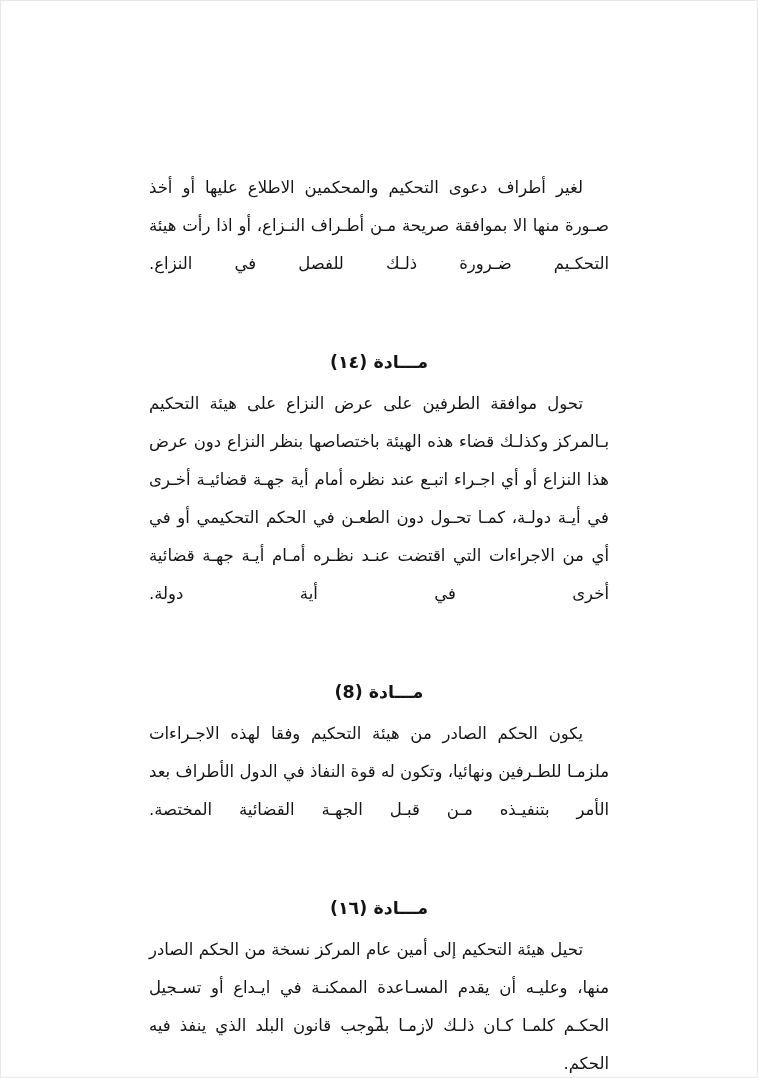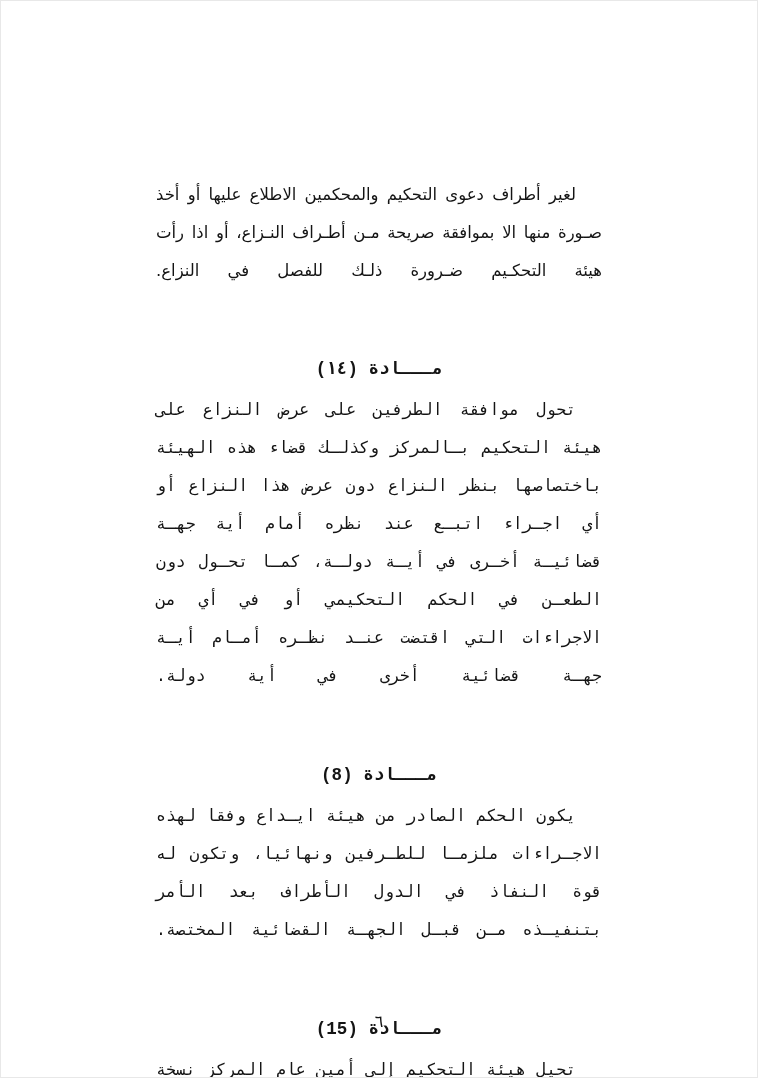"لغير أطراف دعوى التحكيم والمحكمين" .para { margin: 7px -> 0 }
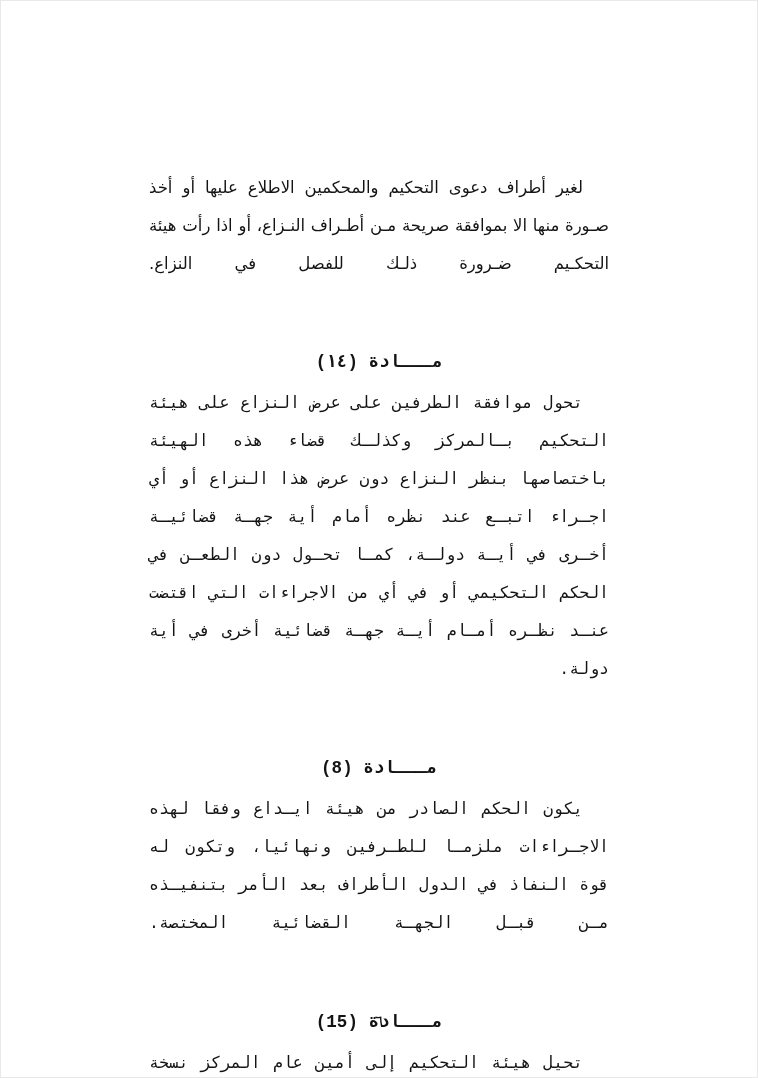"مـــادة (١٤)" .article { font-family: Liberation Mono, monospace -> none }
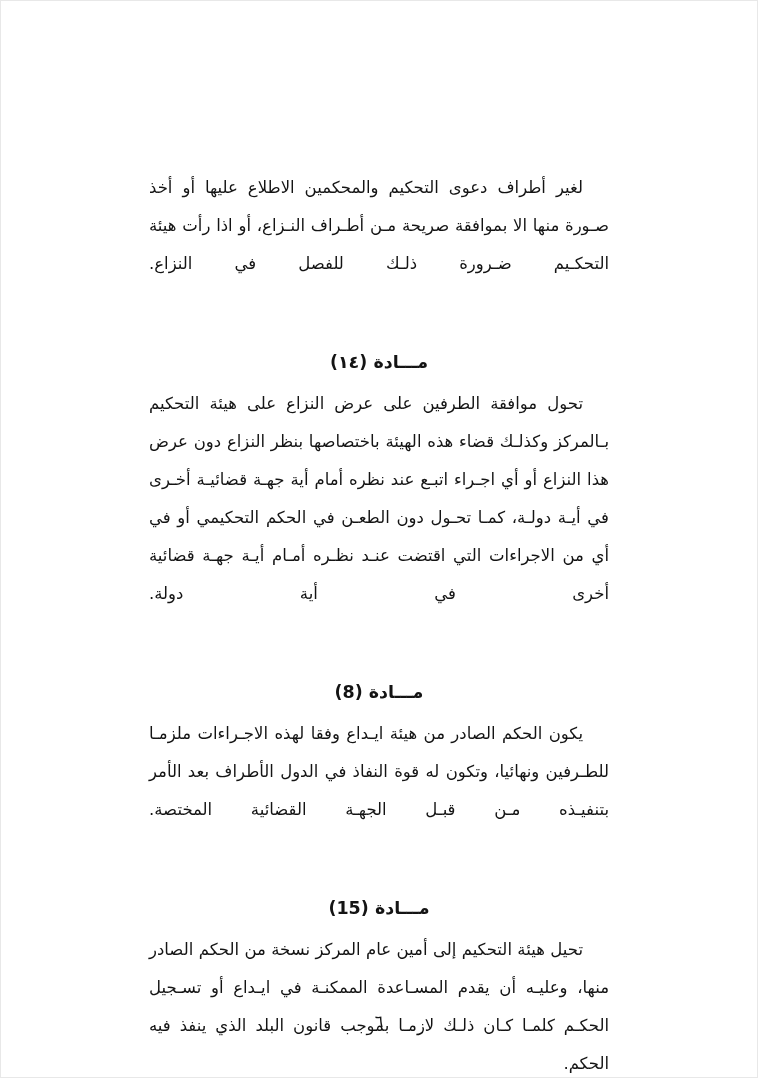"يكون الحكم الصادر من هيئة" p.para { text: ايـداع -> التحكيم }
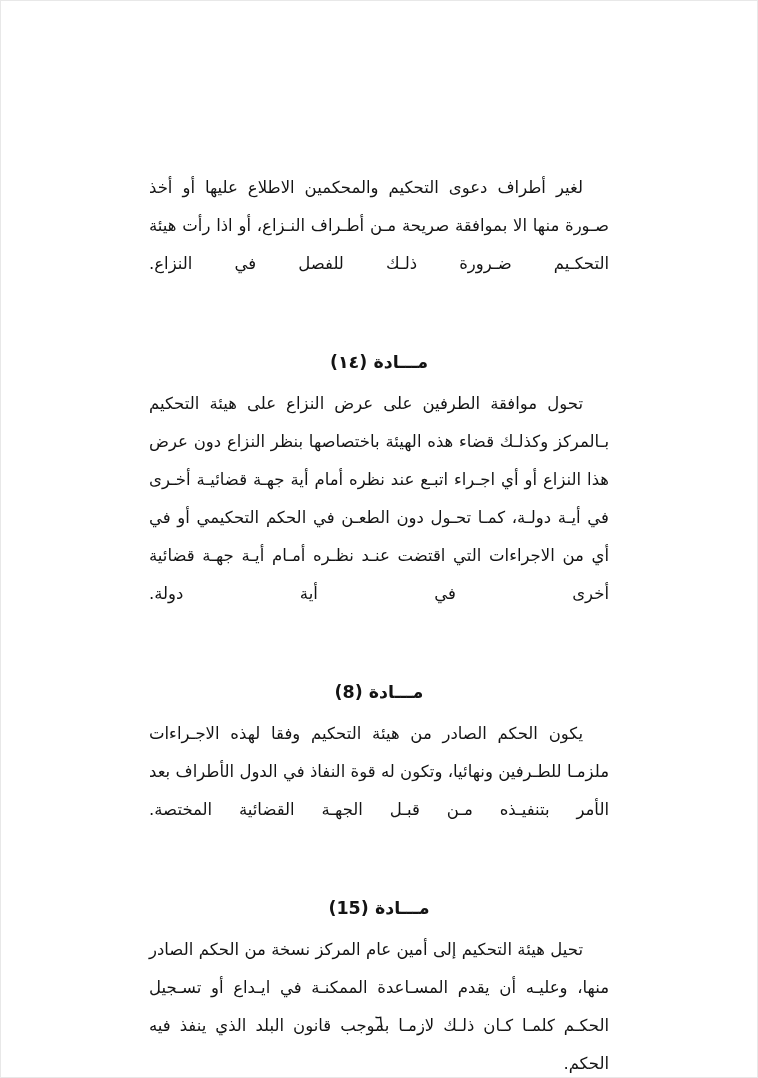"مـــادة (15)" h2.heading { text: 15 -> ١٦ }
